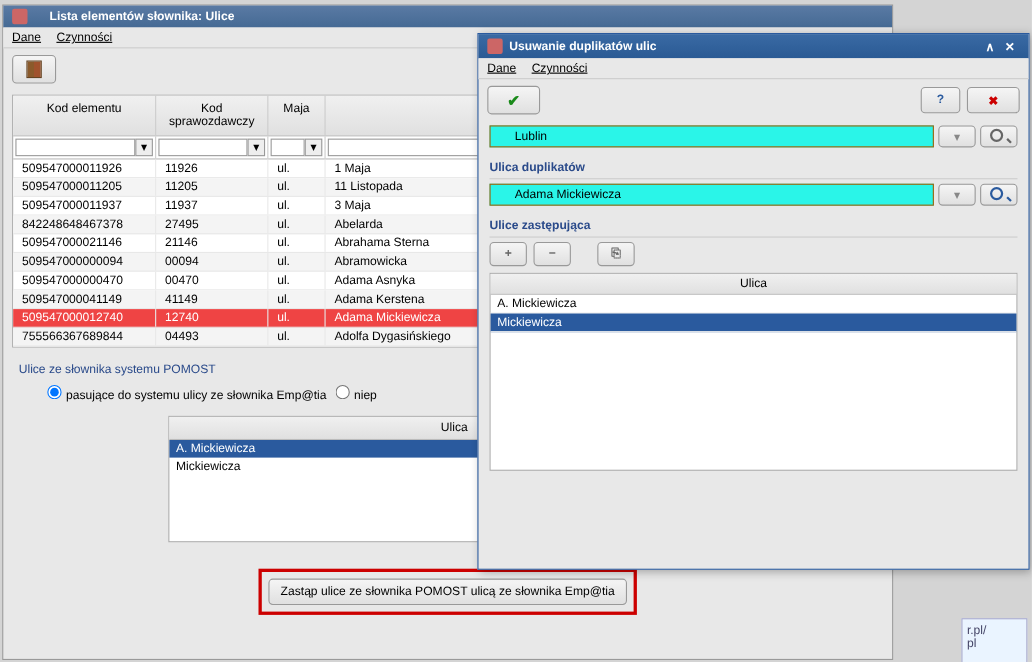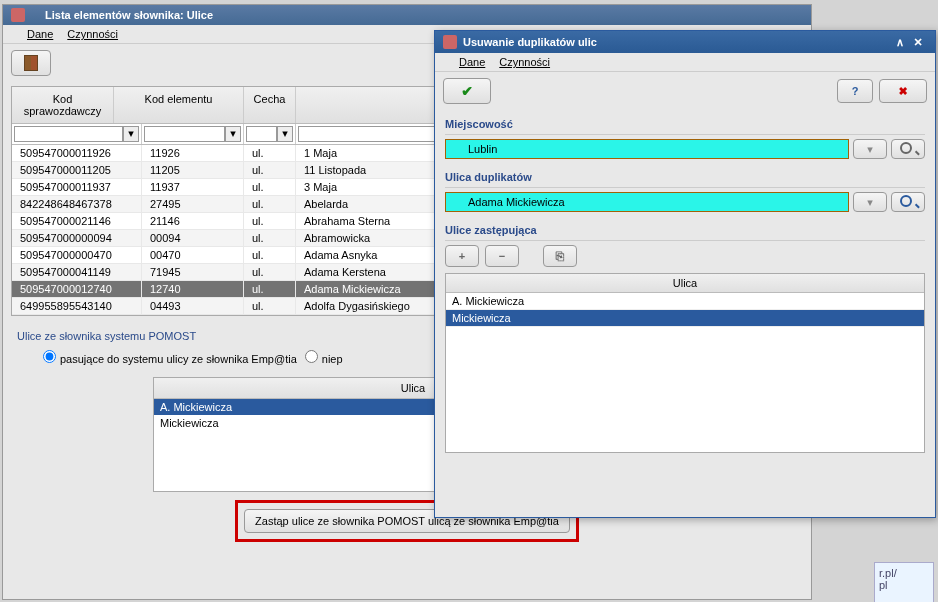"Dane" .menubar { padding: 3px 24px -> 3px 8px }
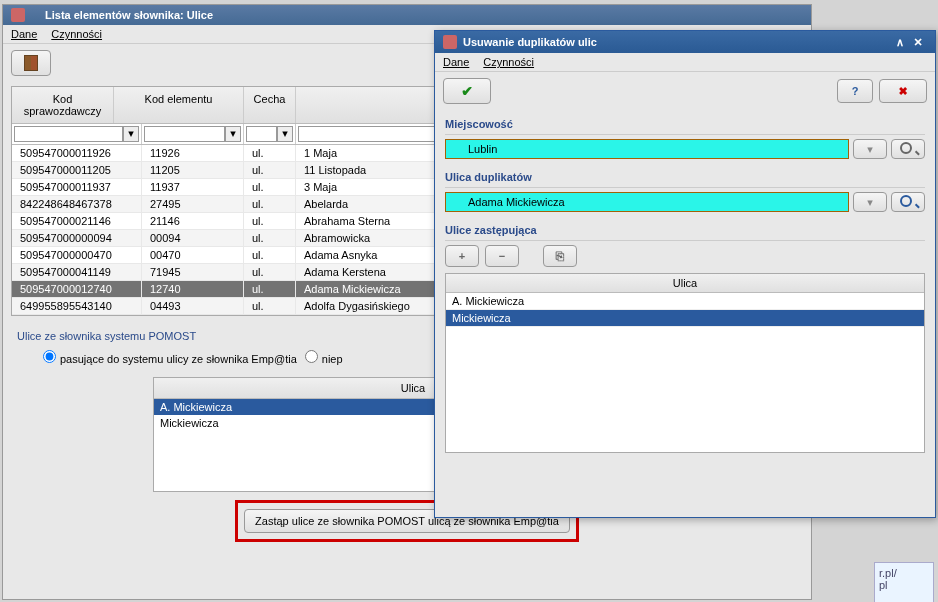"Kod sprawozdawczy" div.gh { order: before "Kod elementu" -> after "Kod elementu" }
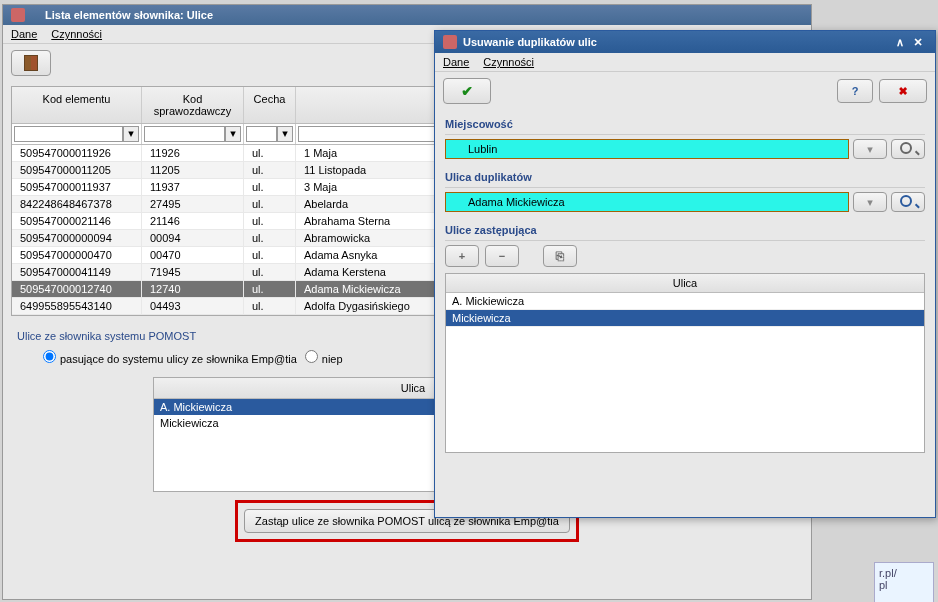"Cecha" div.gh { text: Cecha -> Maja }
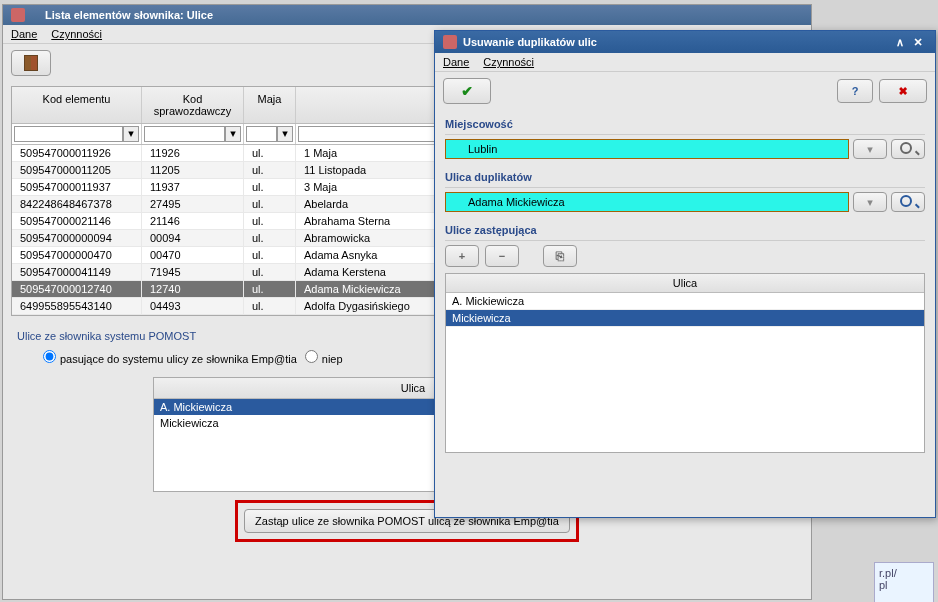"Miejscowość" div.fld-label { html: <div>Miejscowość</div> -> none }
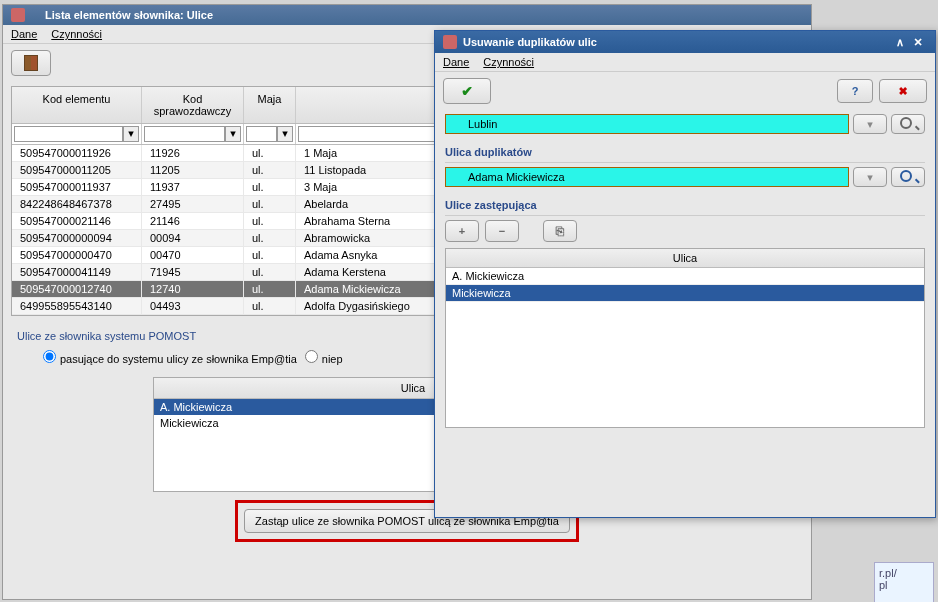"71945" div.gc { text: 71945 -> 41149 }
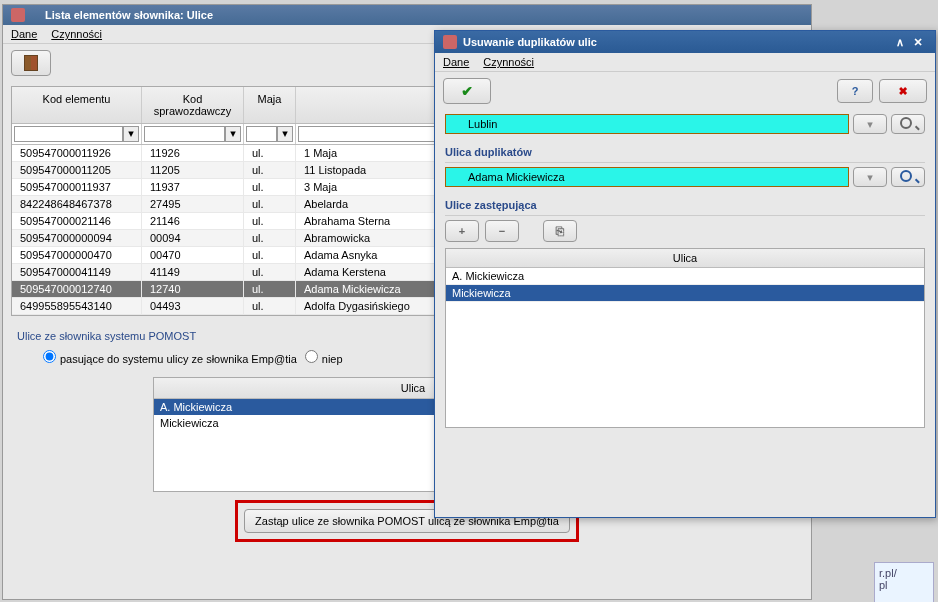"509547000012740" .gr.sel { background: #737373 -> #ef4444 }
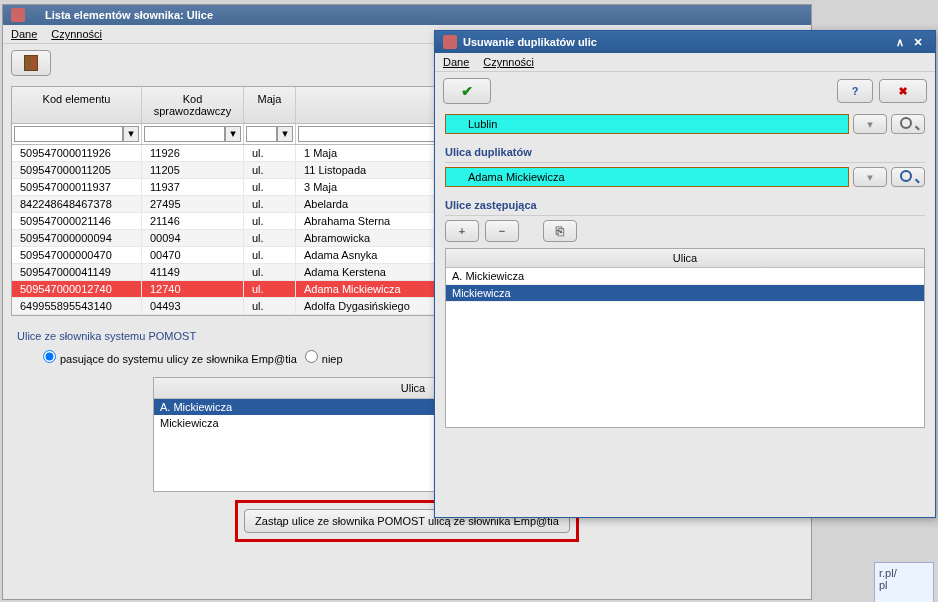"649955895543140" div.gc { text: 649955895543140 -> 755566367689844 }
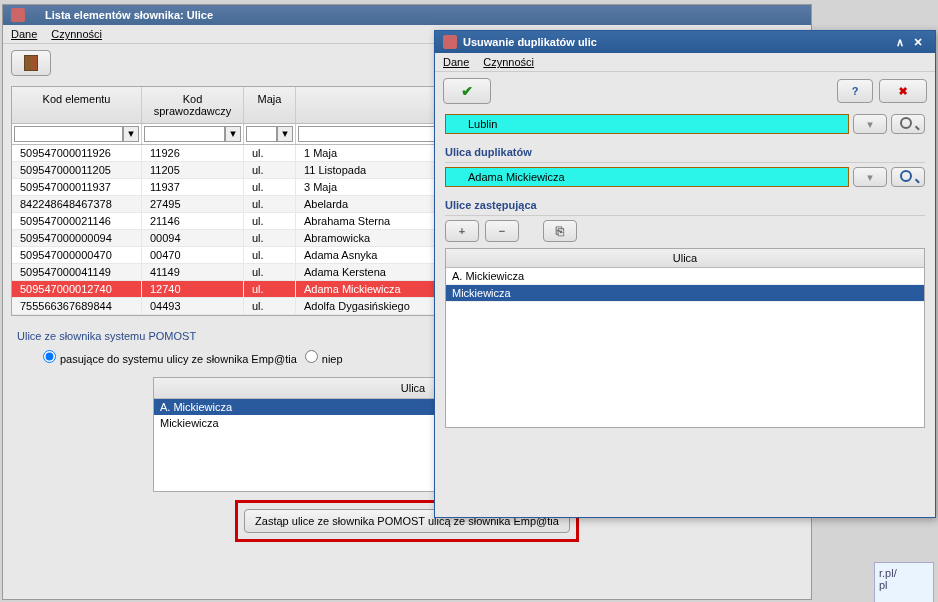"Zastąp ulice ze słownika POMOST" .action-highlight { margin: 8px auto -> 24px auto }
